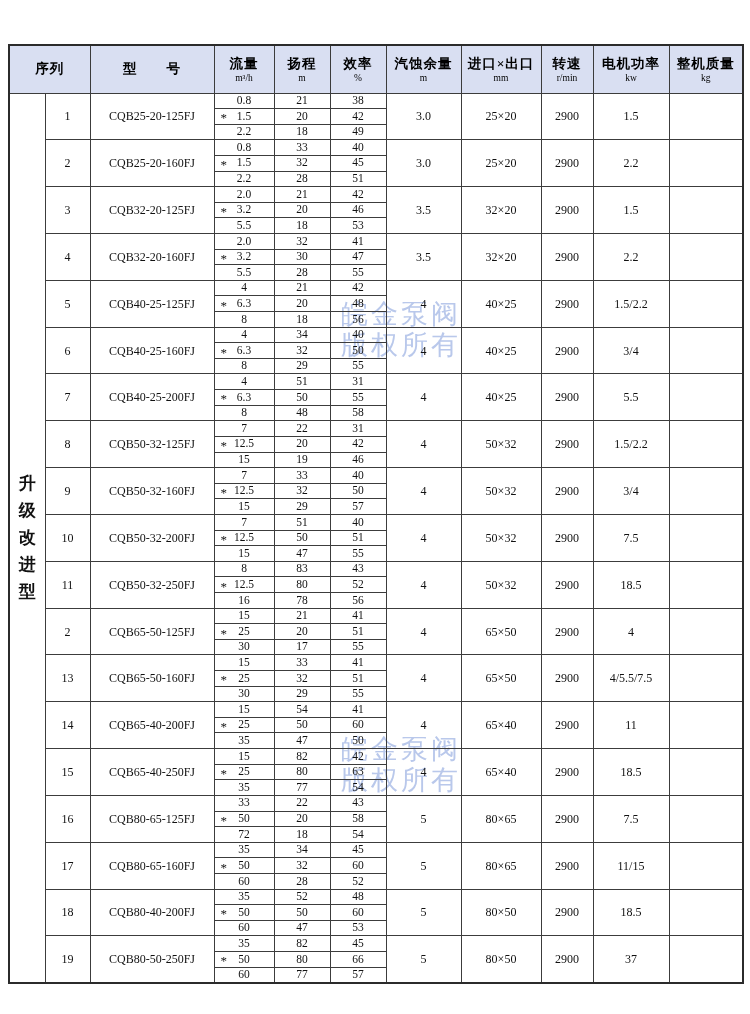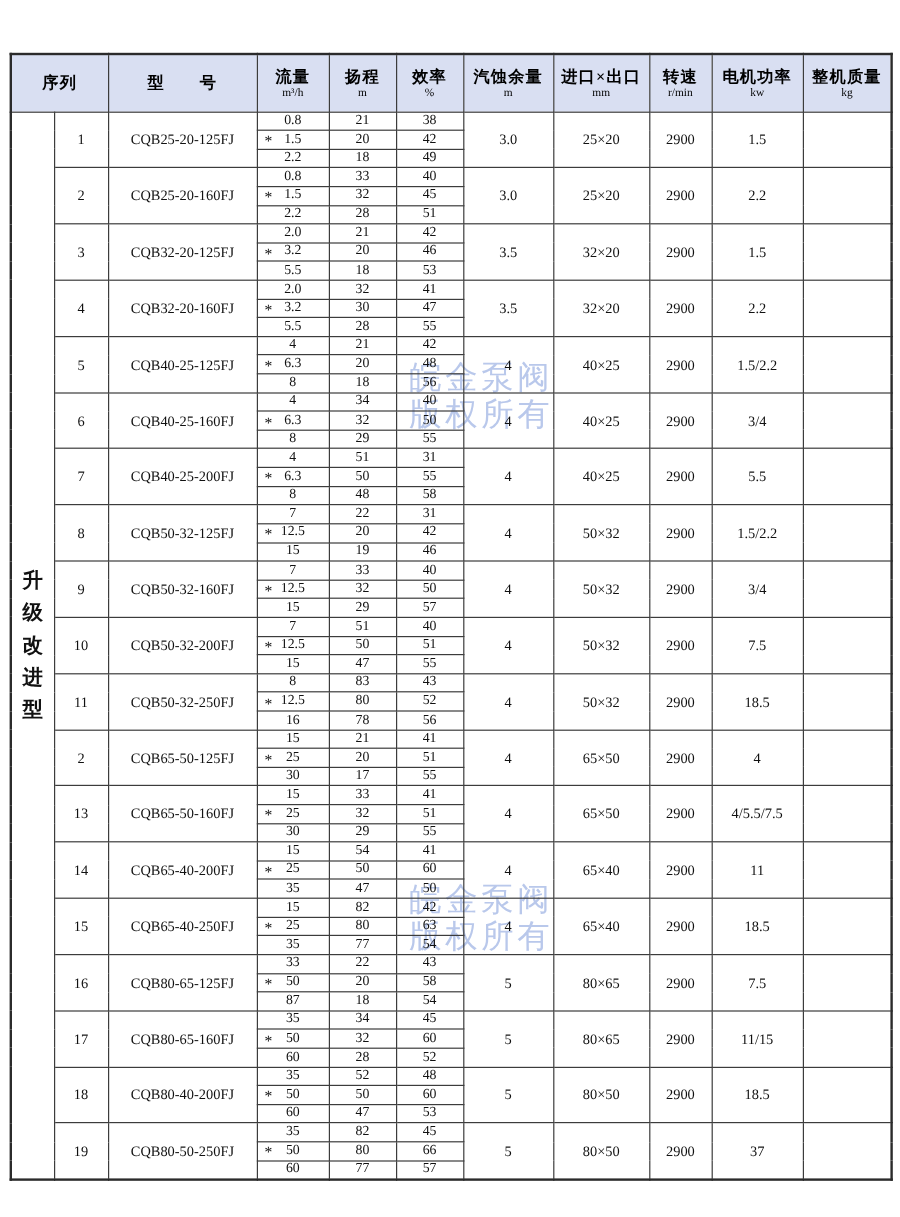"87" span { text: 87 -> 72 }
